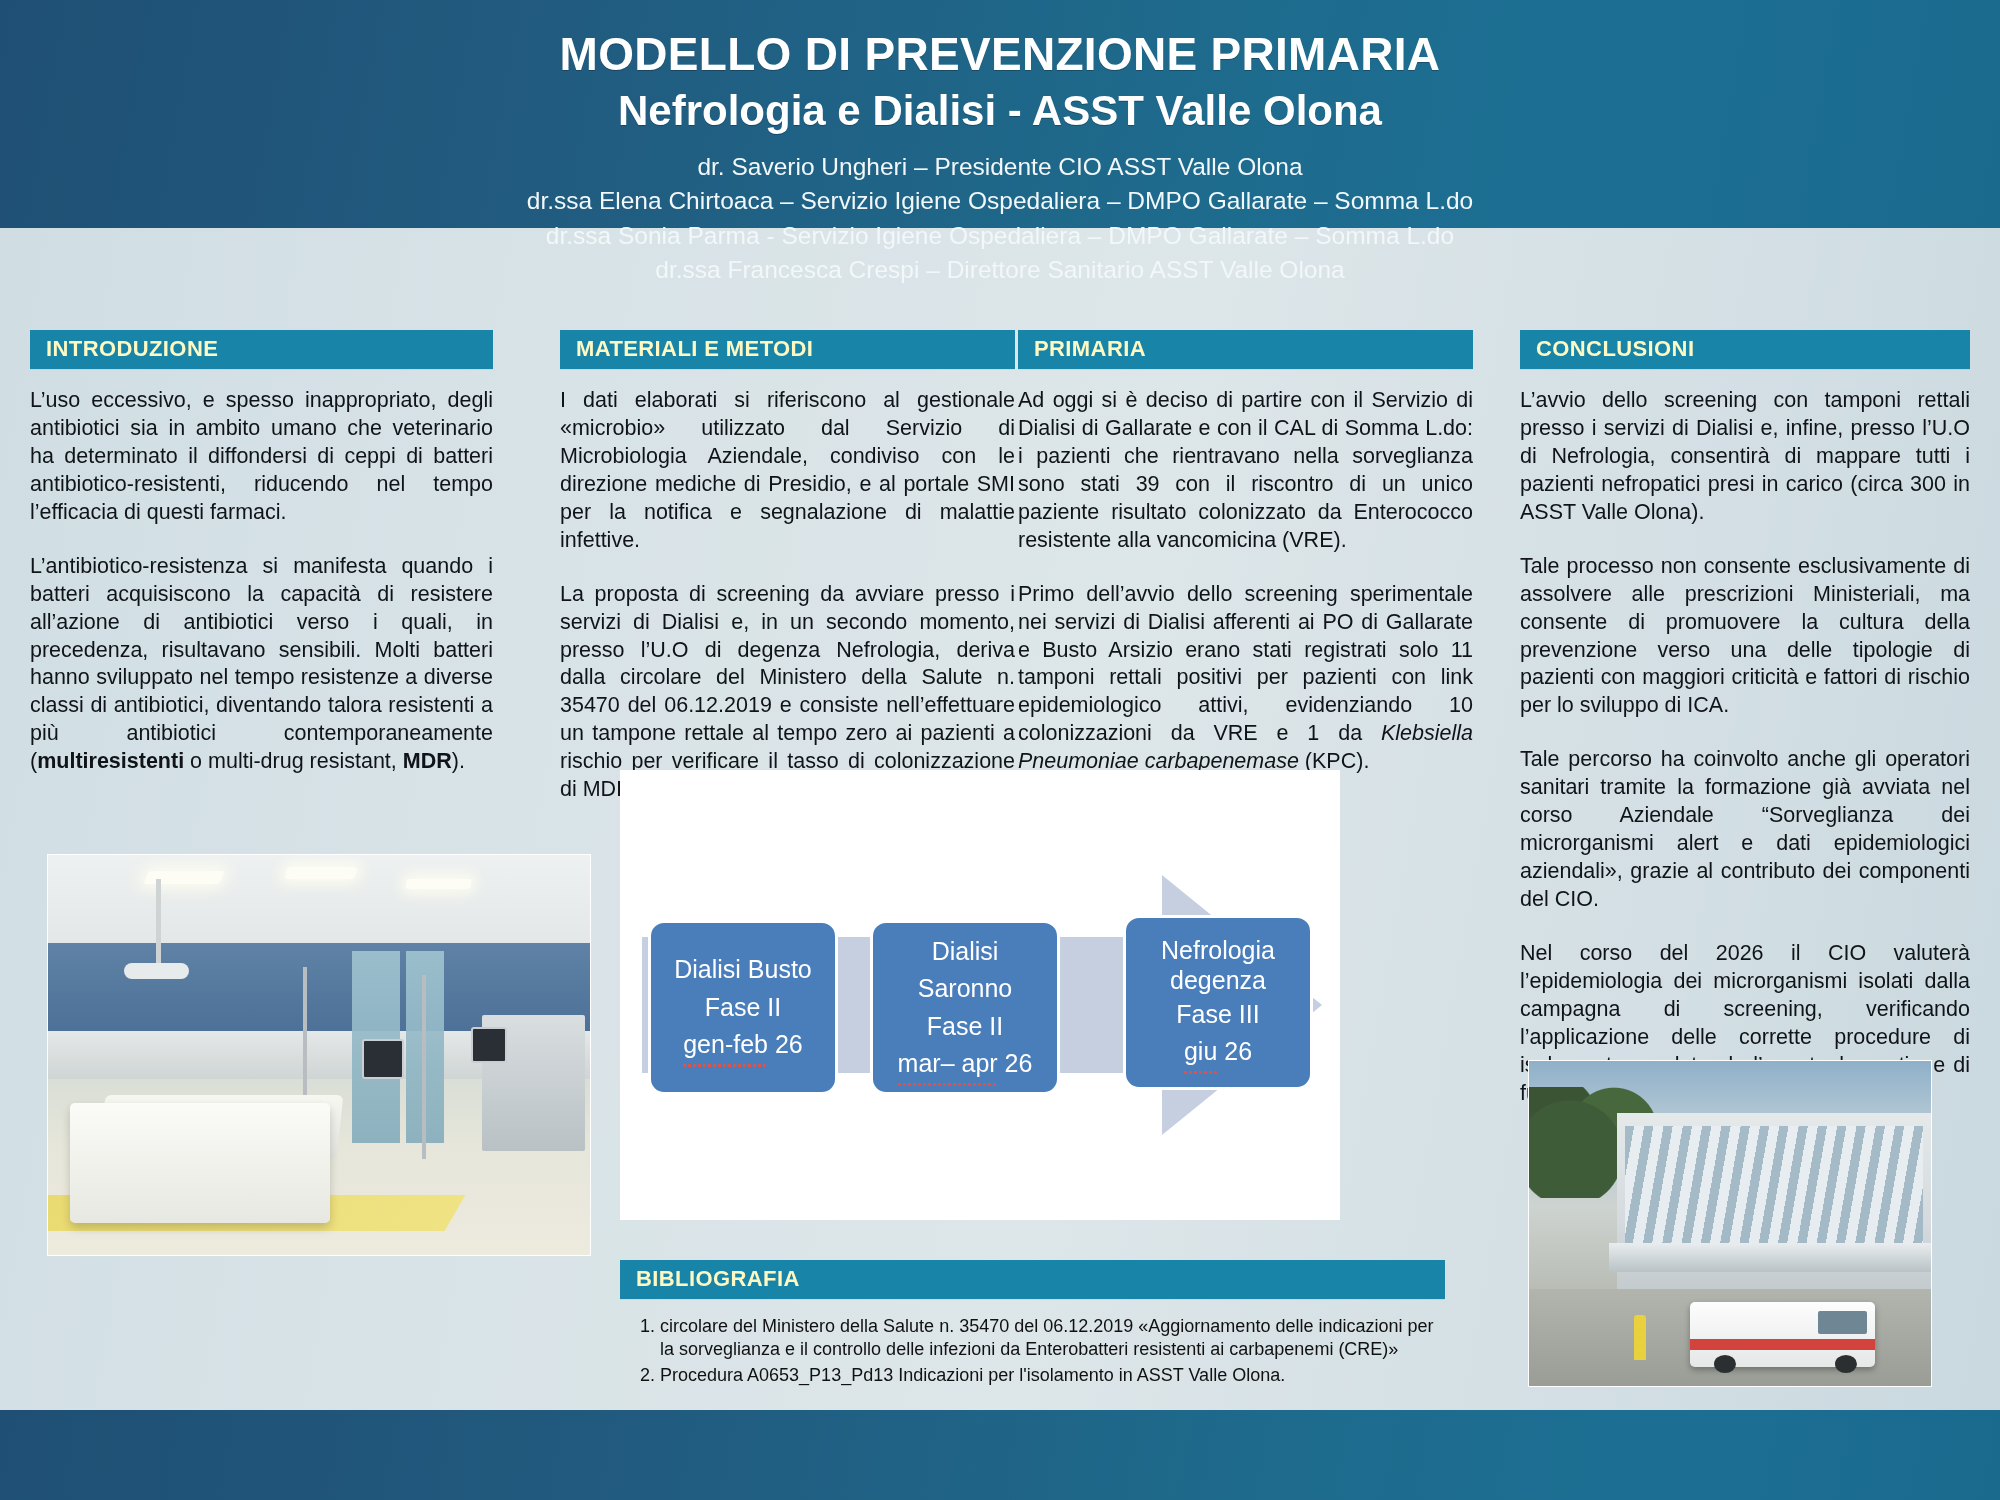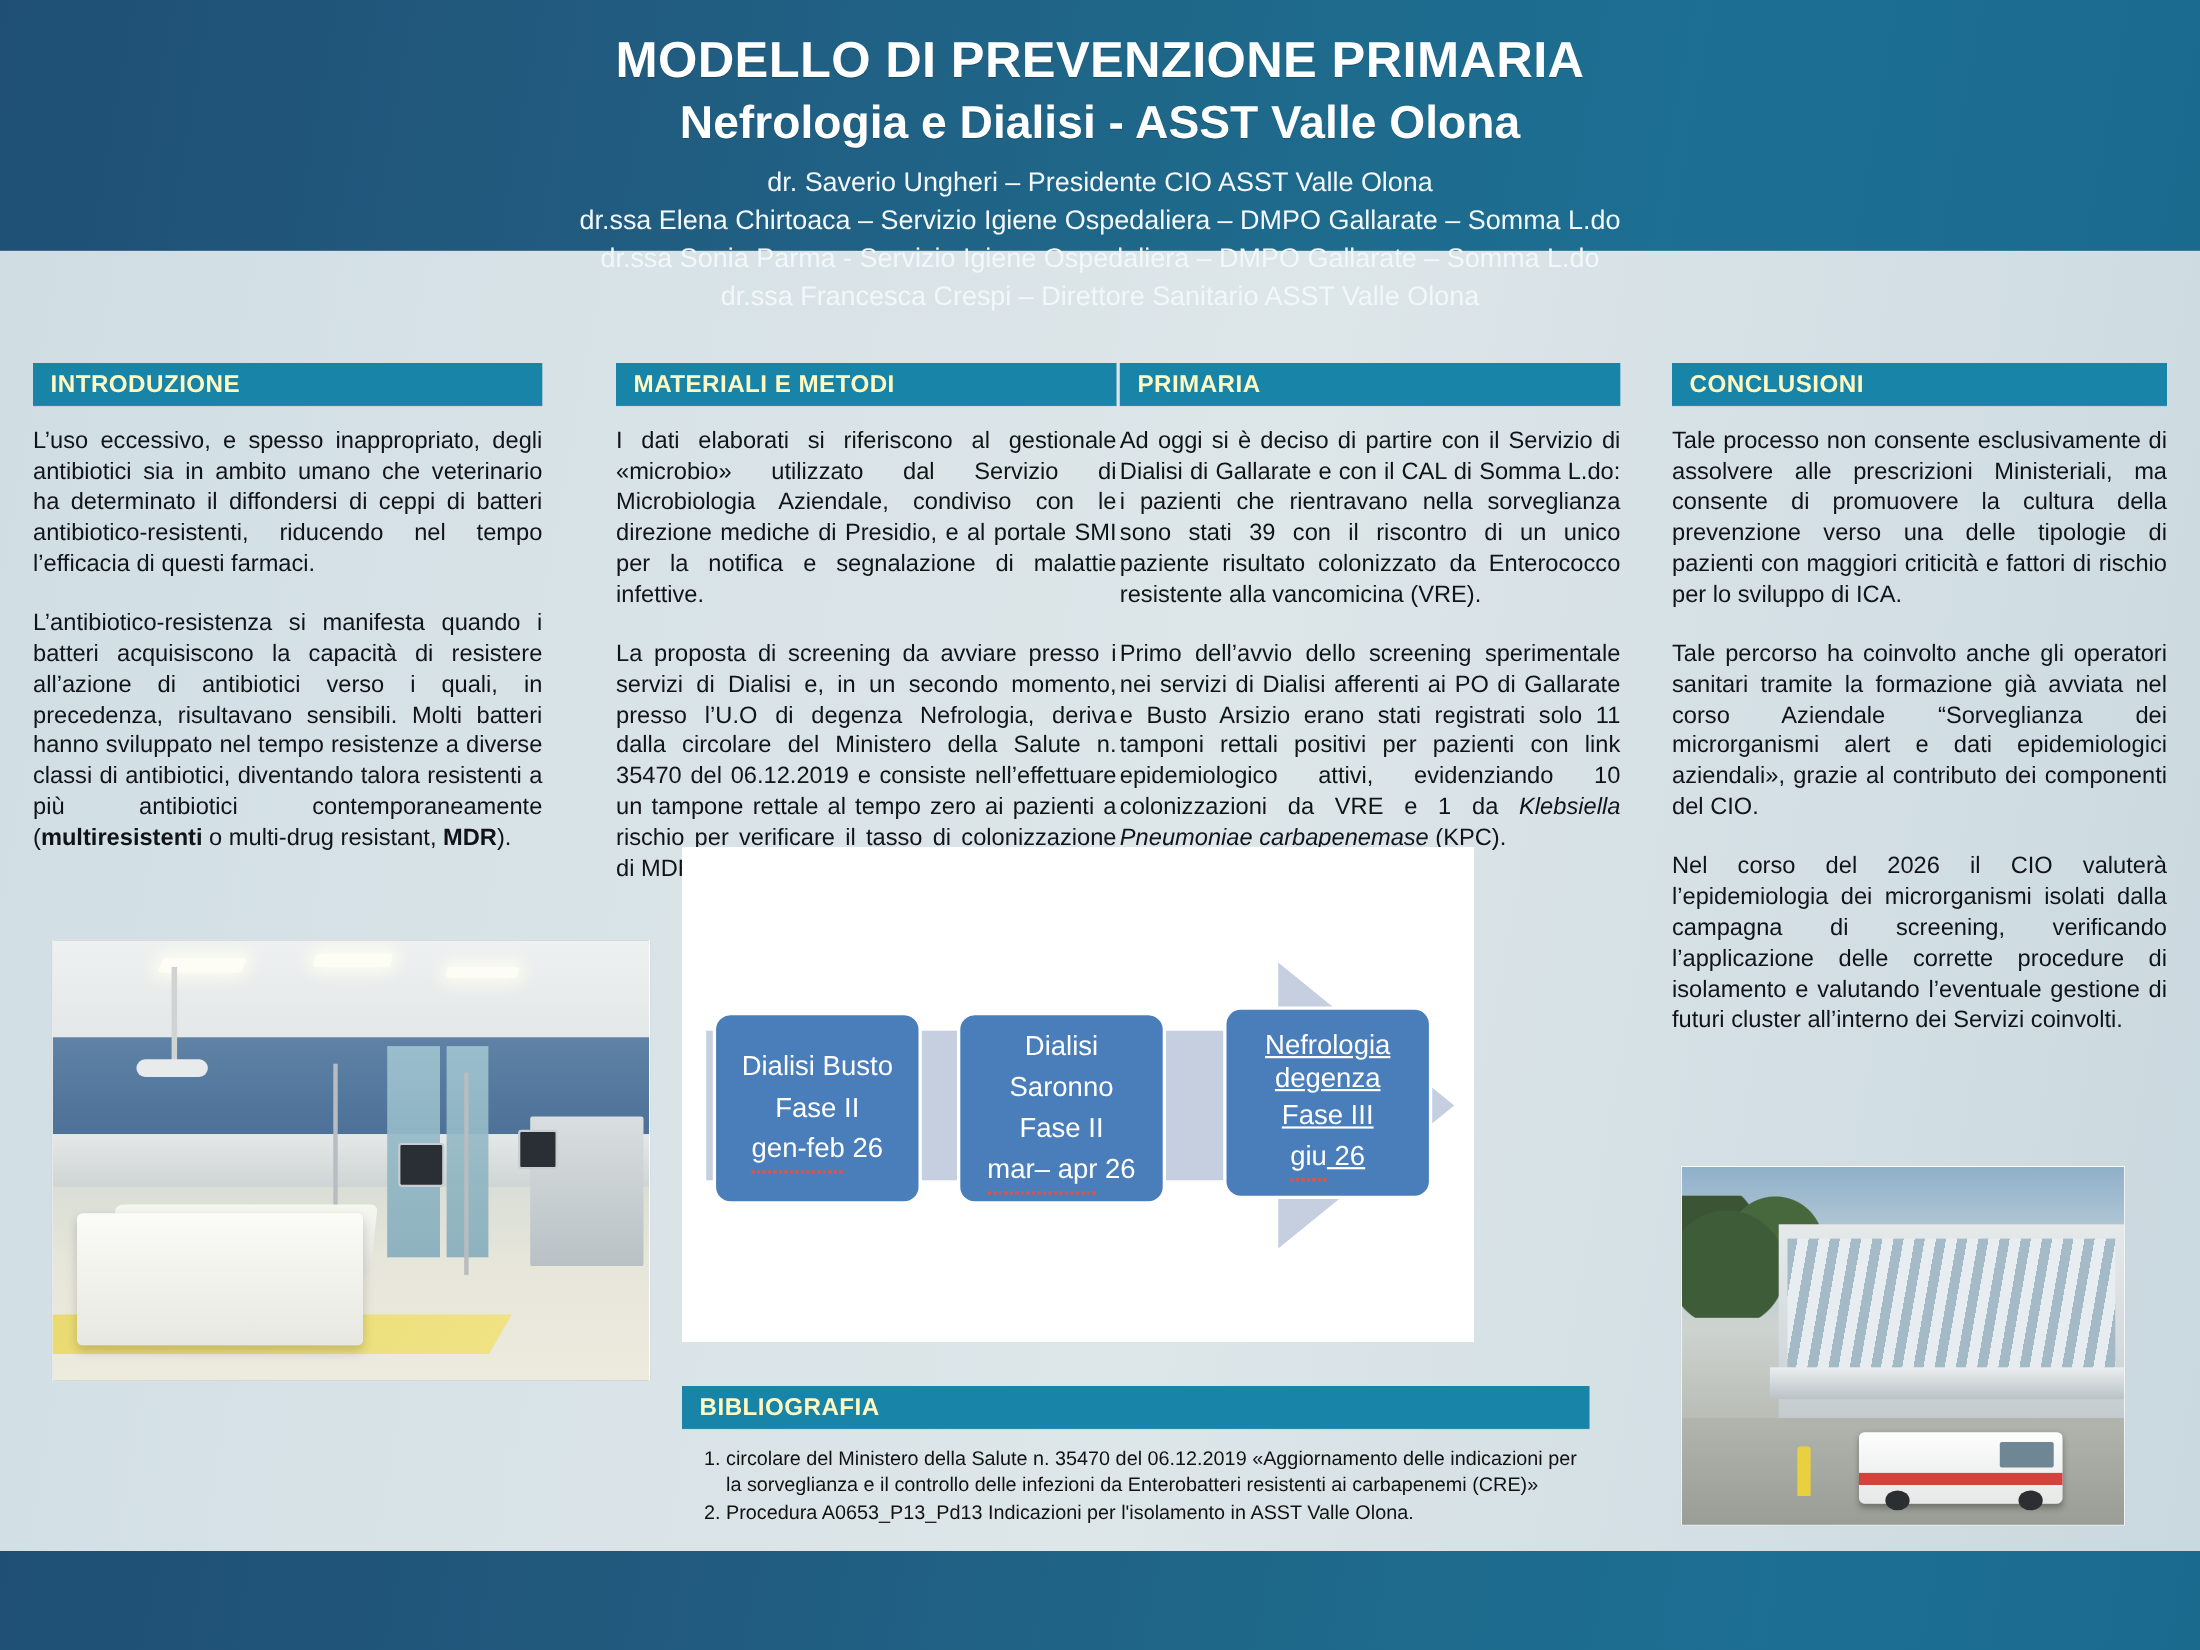"L’avvio dello screening con tamponi" p { html: none -> <p>L’avvio dello screening con tamponi rettali presso i servizi di Dialisi e, infine, presso l’U.O di Nefrologia, consentirà di mappare tutti i pazienti nefropatici presi in carico (circa 300 in ASST Valle Olona).</p> }
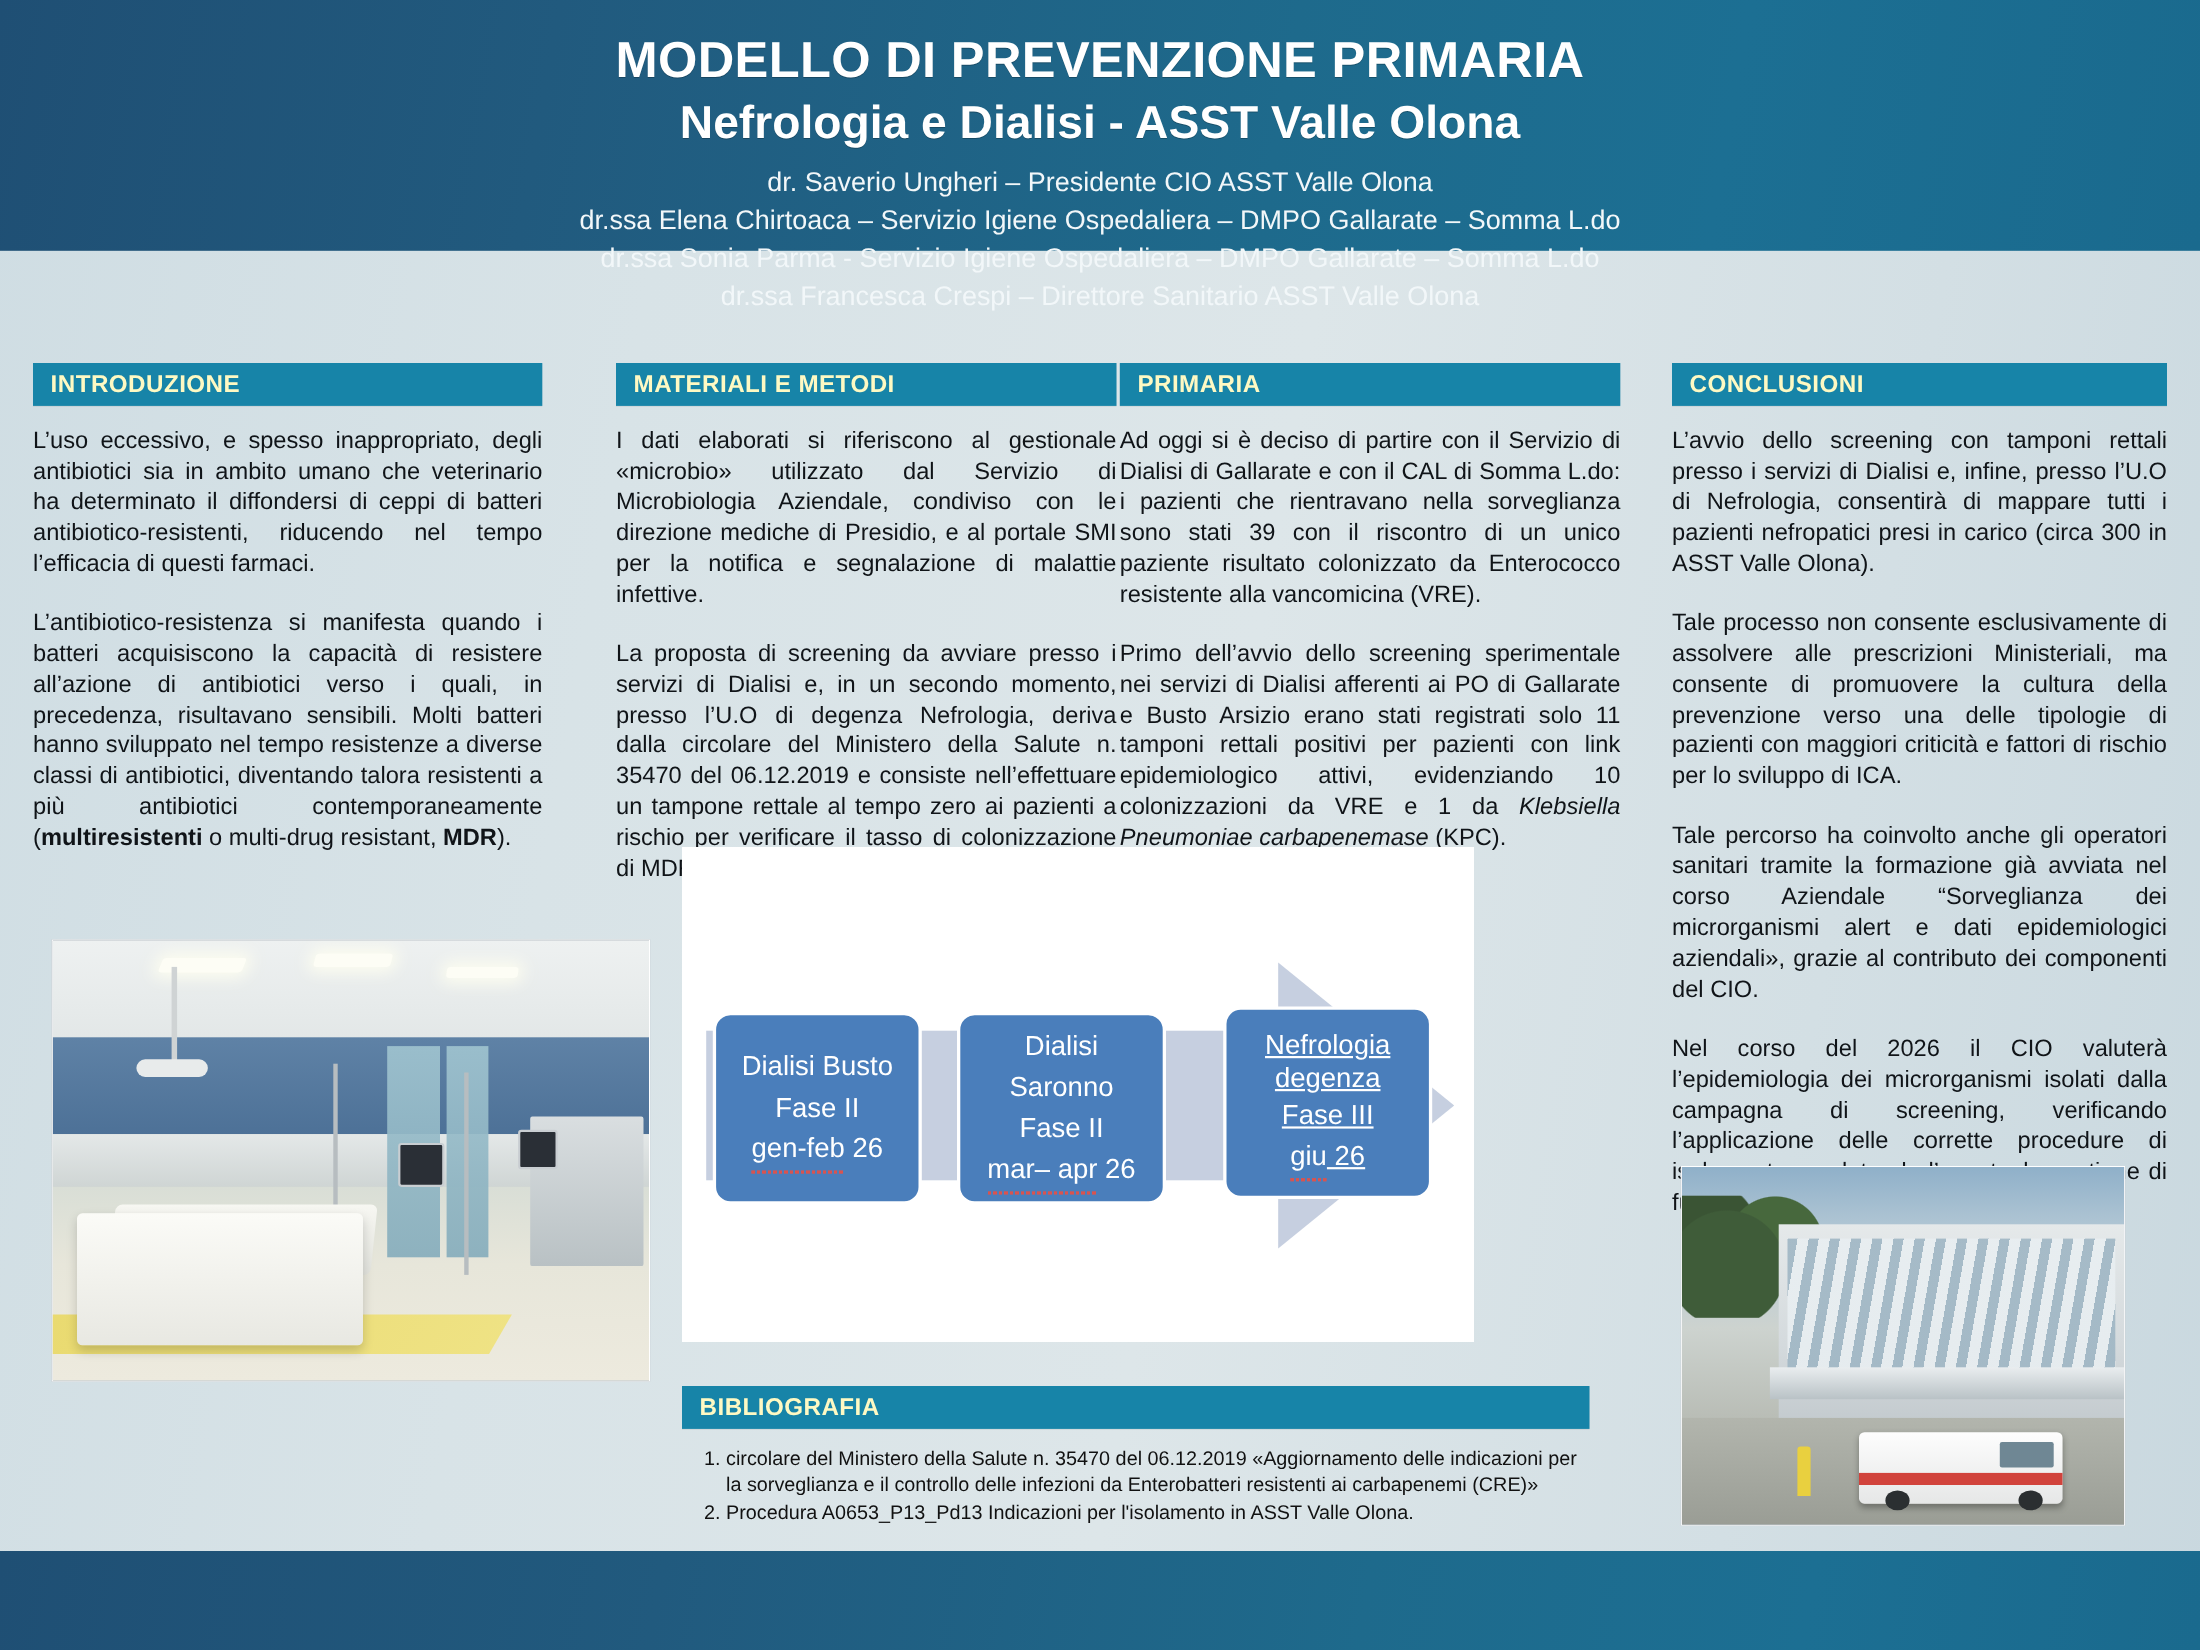"Nefrologia" .n3 { left: 492px -> 503px; text-decoration: underline -> none }
